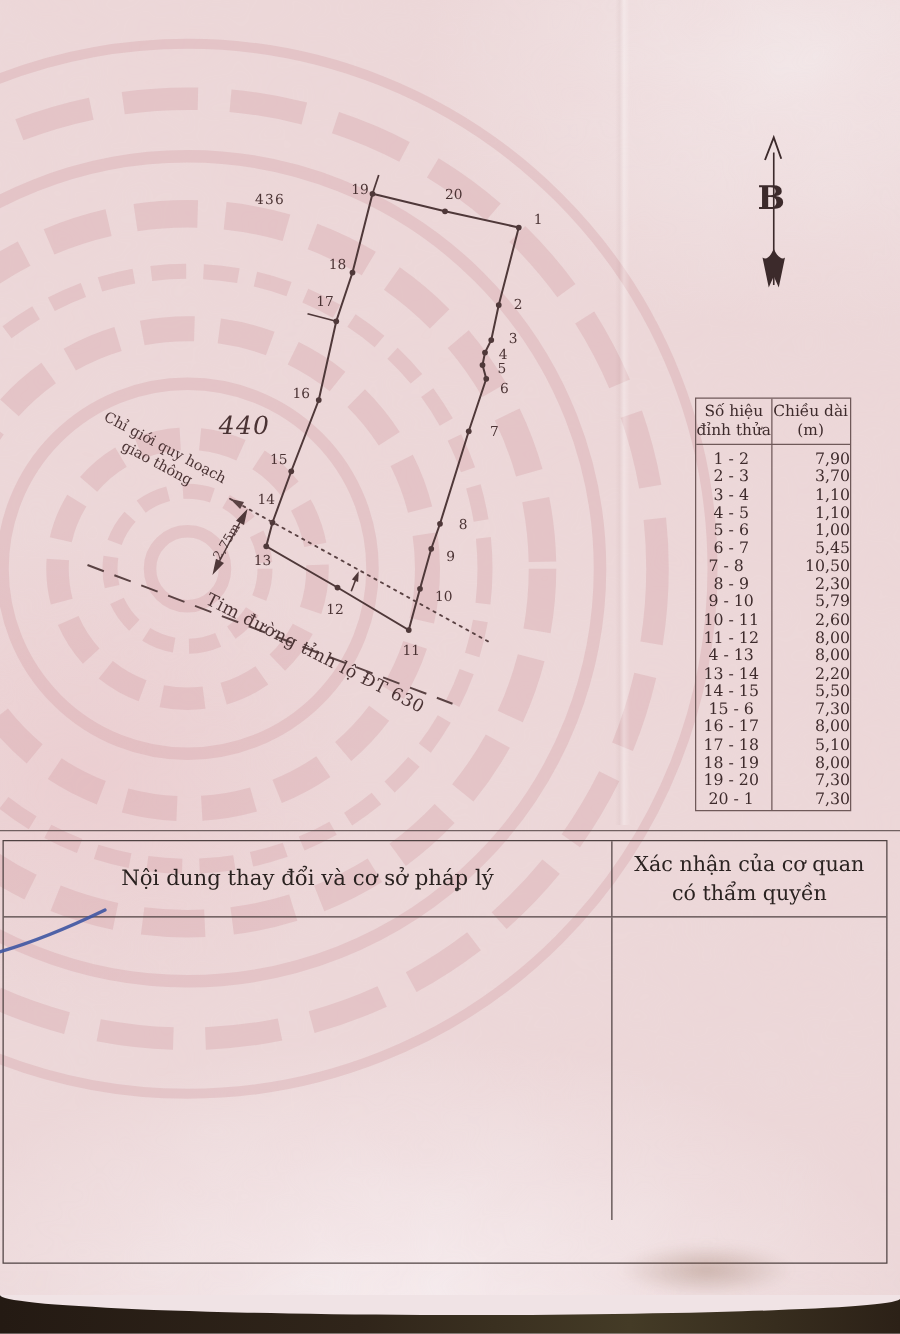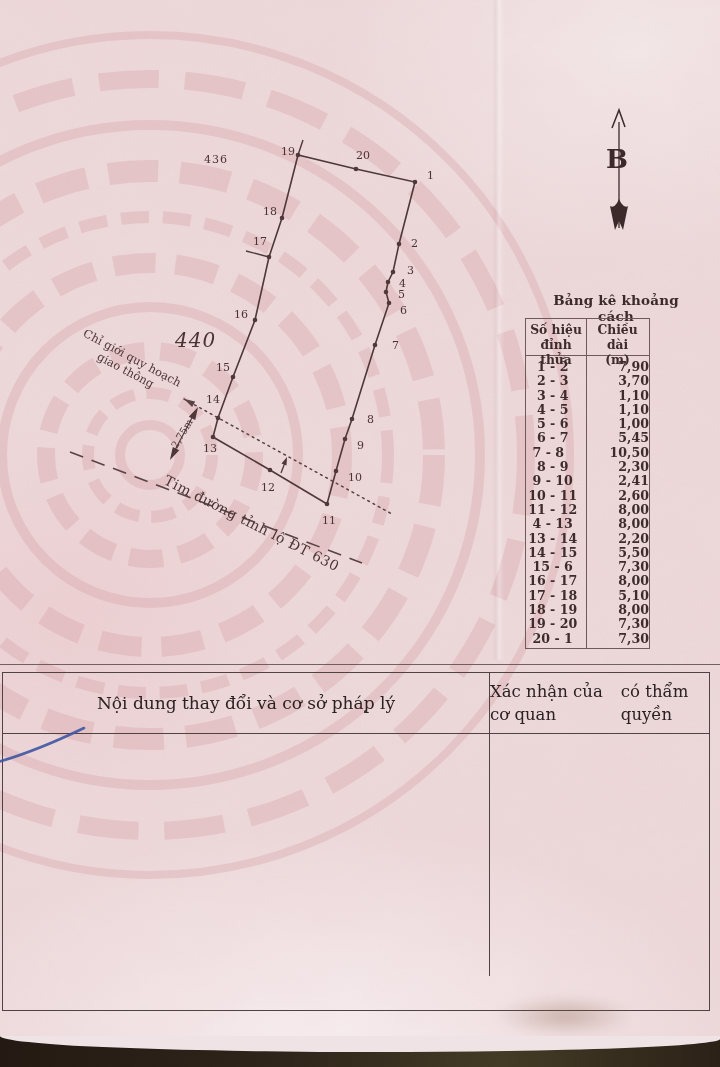"Bảng kê khoảng cách" div.dist-title { html: <div>Bảng kê khoảng cách</div> -> none }
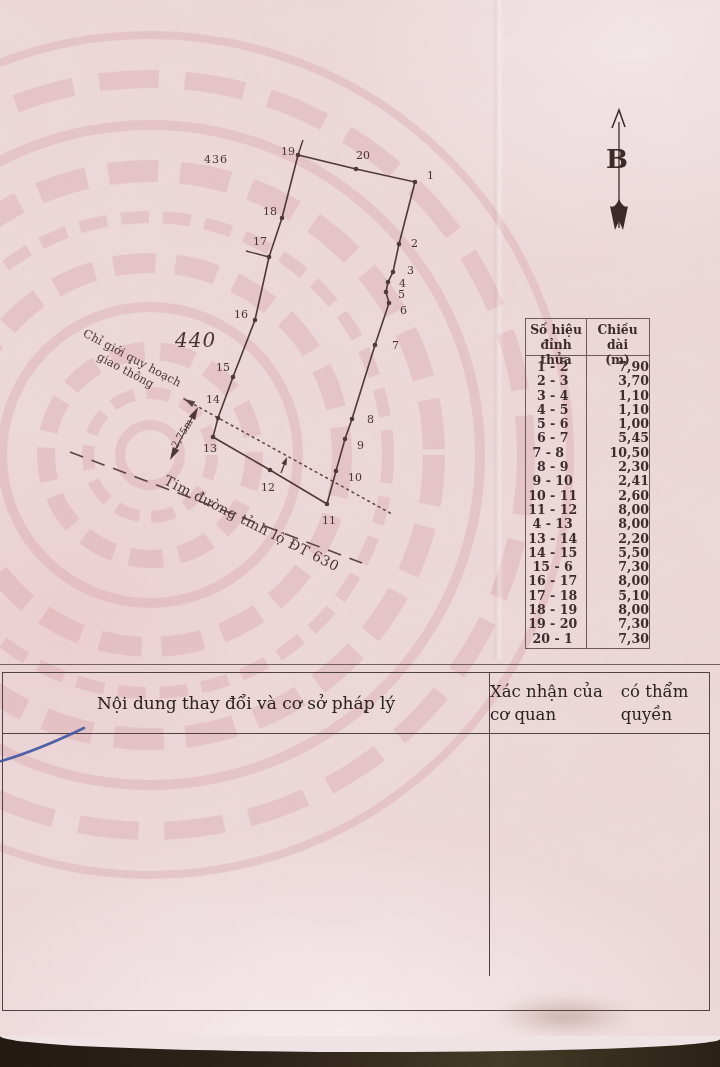"Số hiệu" .dist-table { font-weight: bold -> none; left: 525px -> 556px }
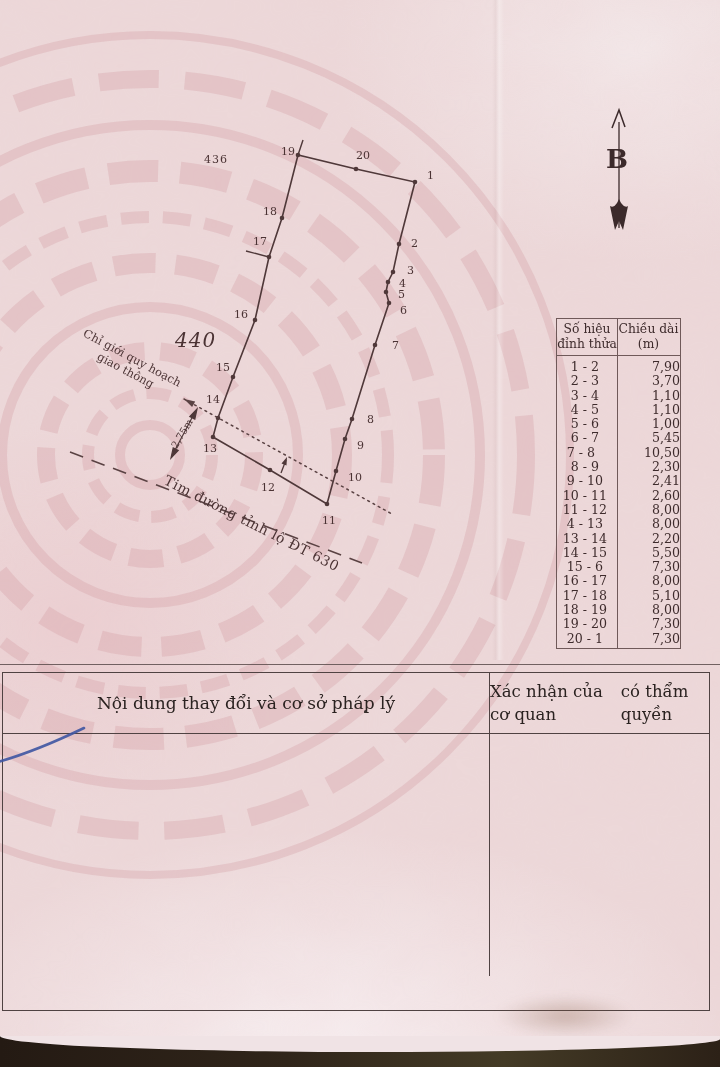"2,41" span.c2 { text: 2,41 -> 5,79 }
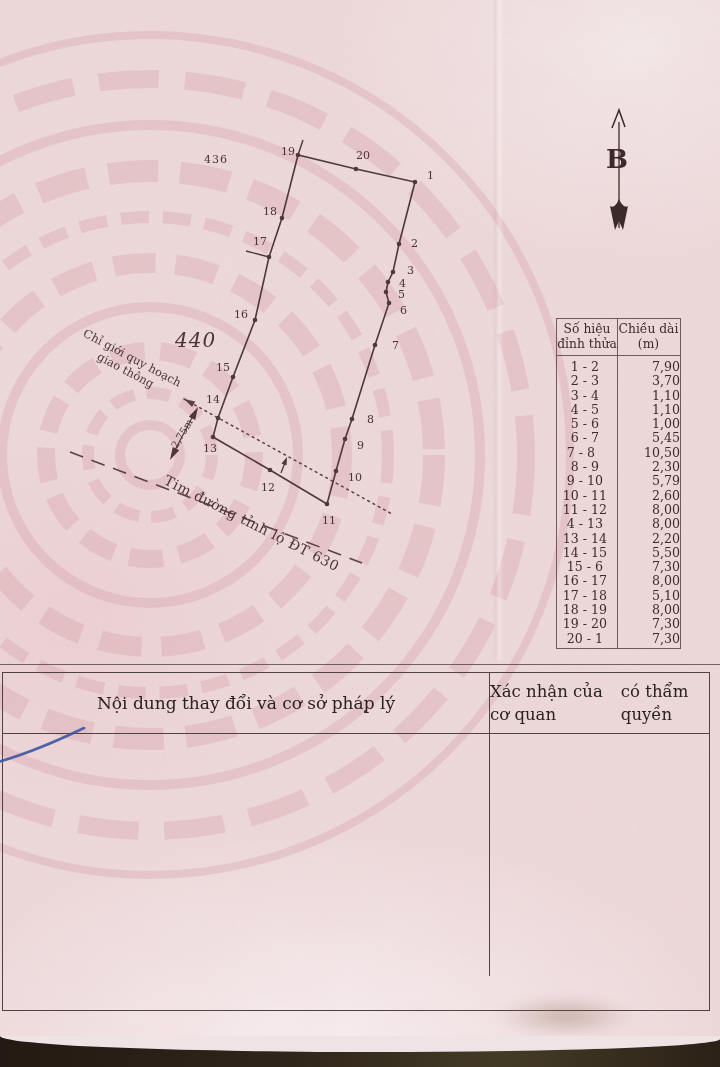"Xác nhận của cơ quan" .s4-right { flex-direction: row -> column }
